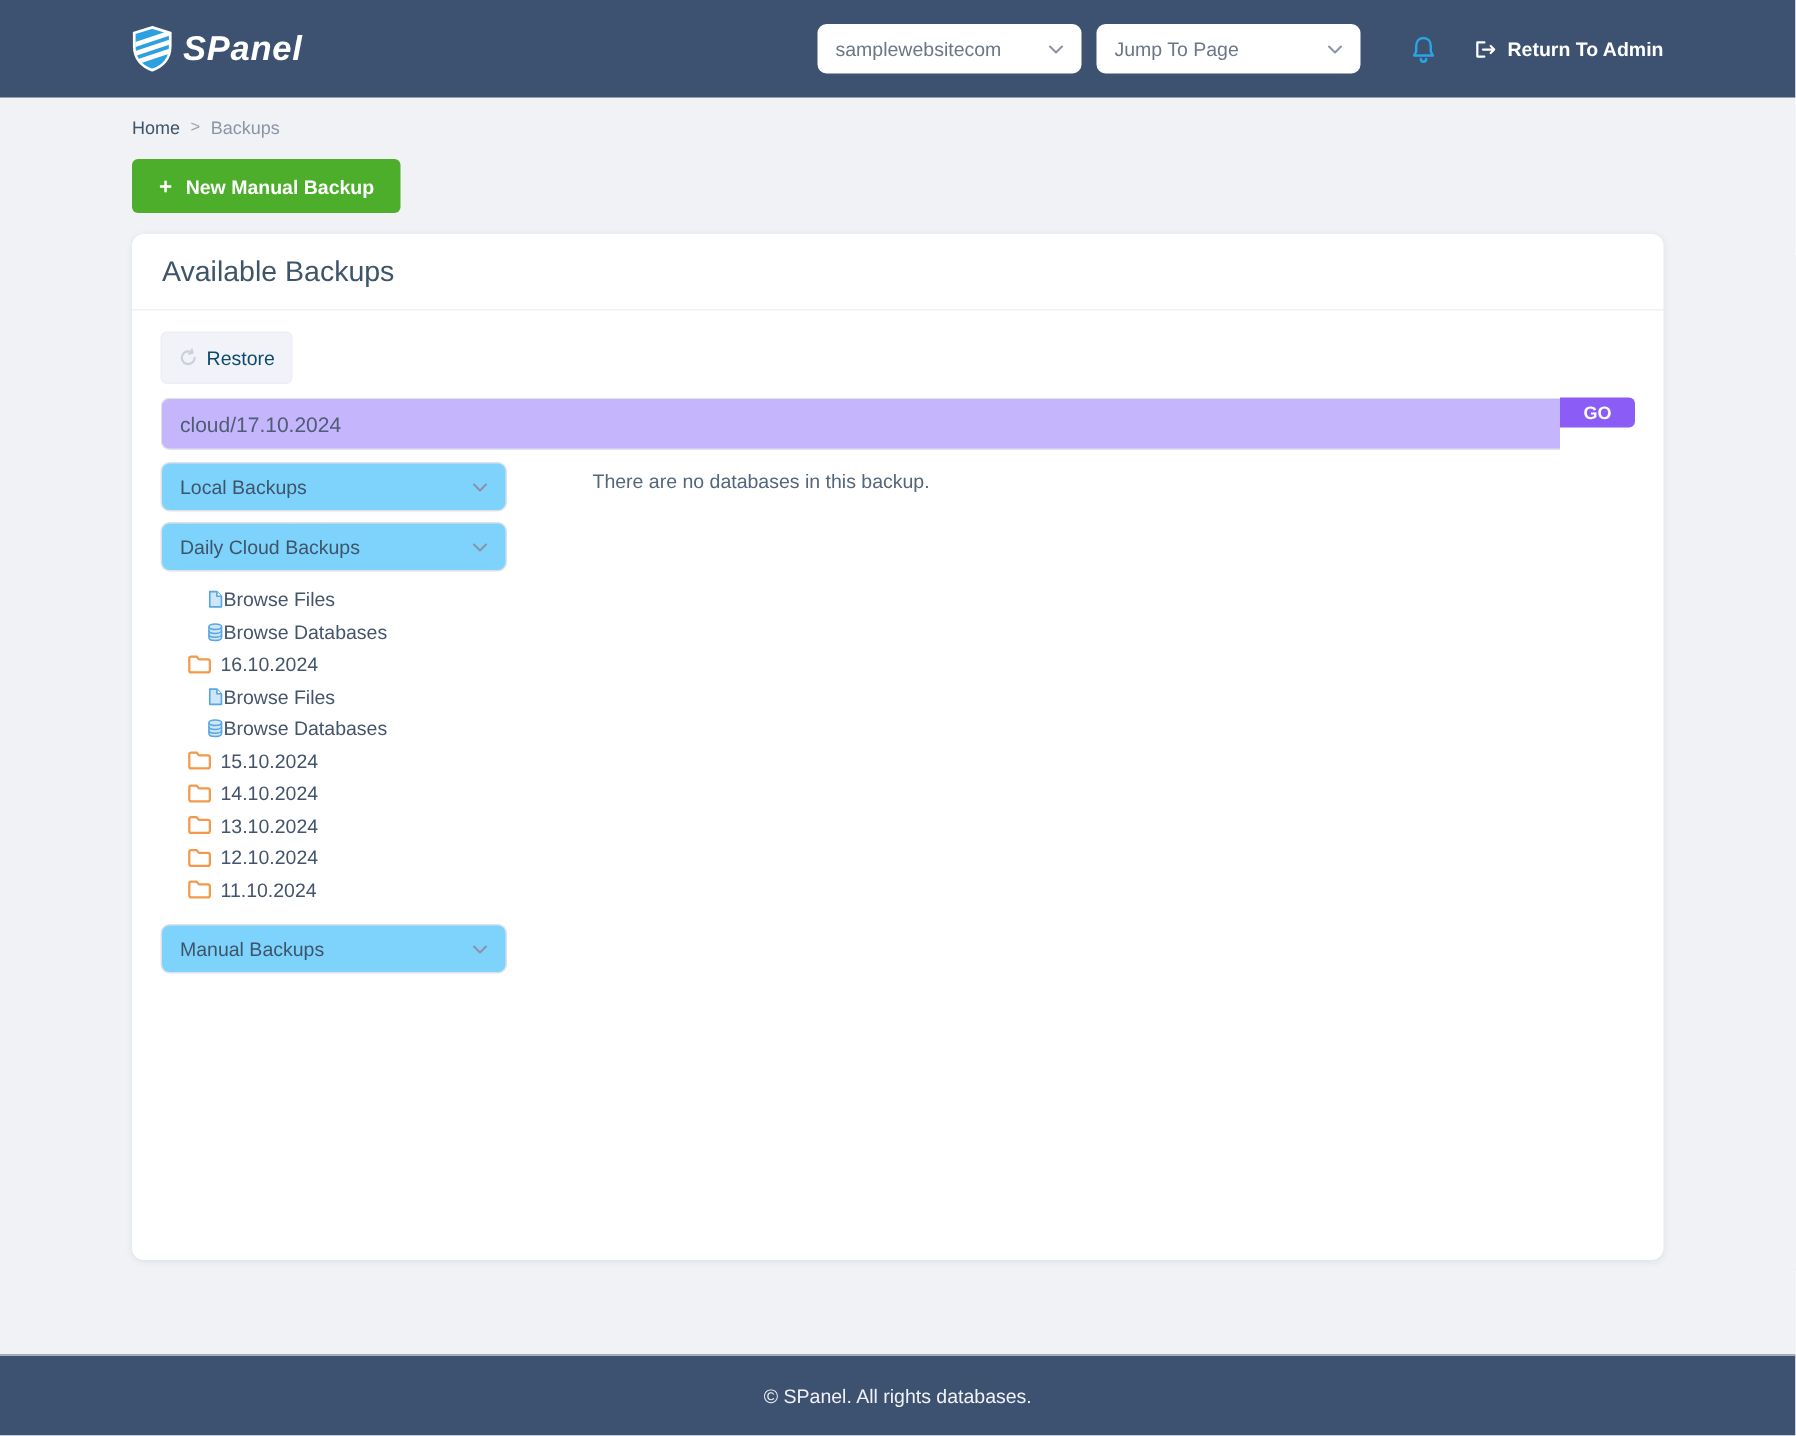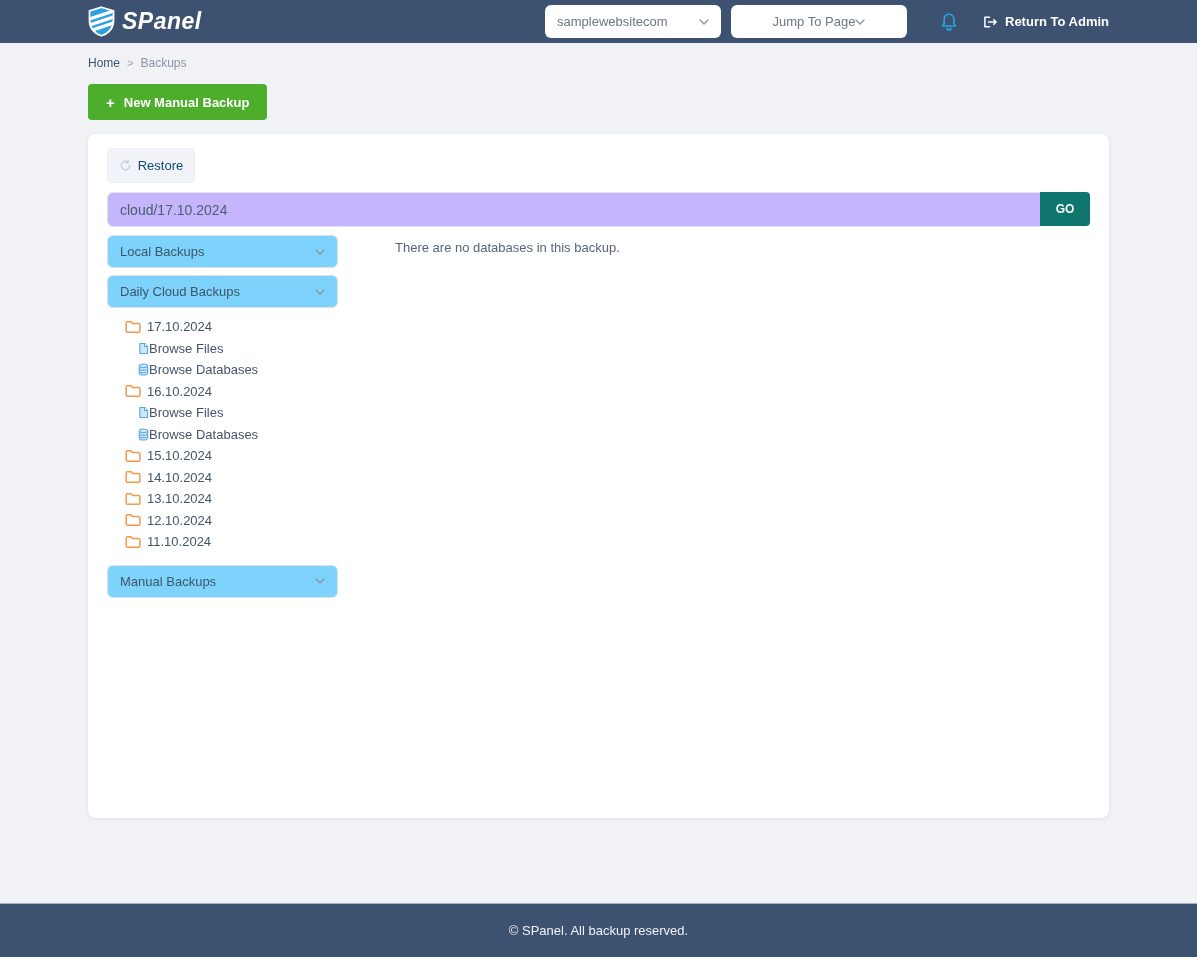"SPanel" .navbar { height: 43px -> 65px }
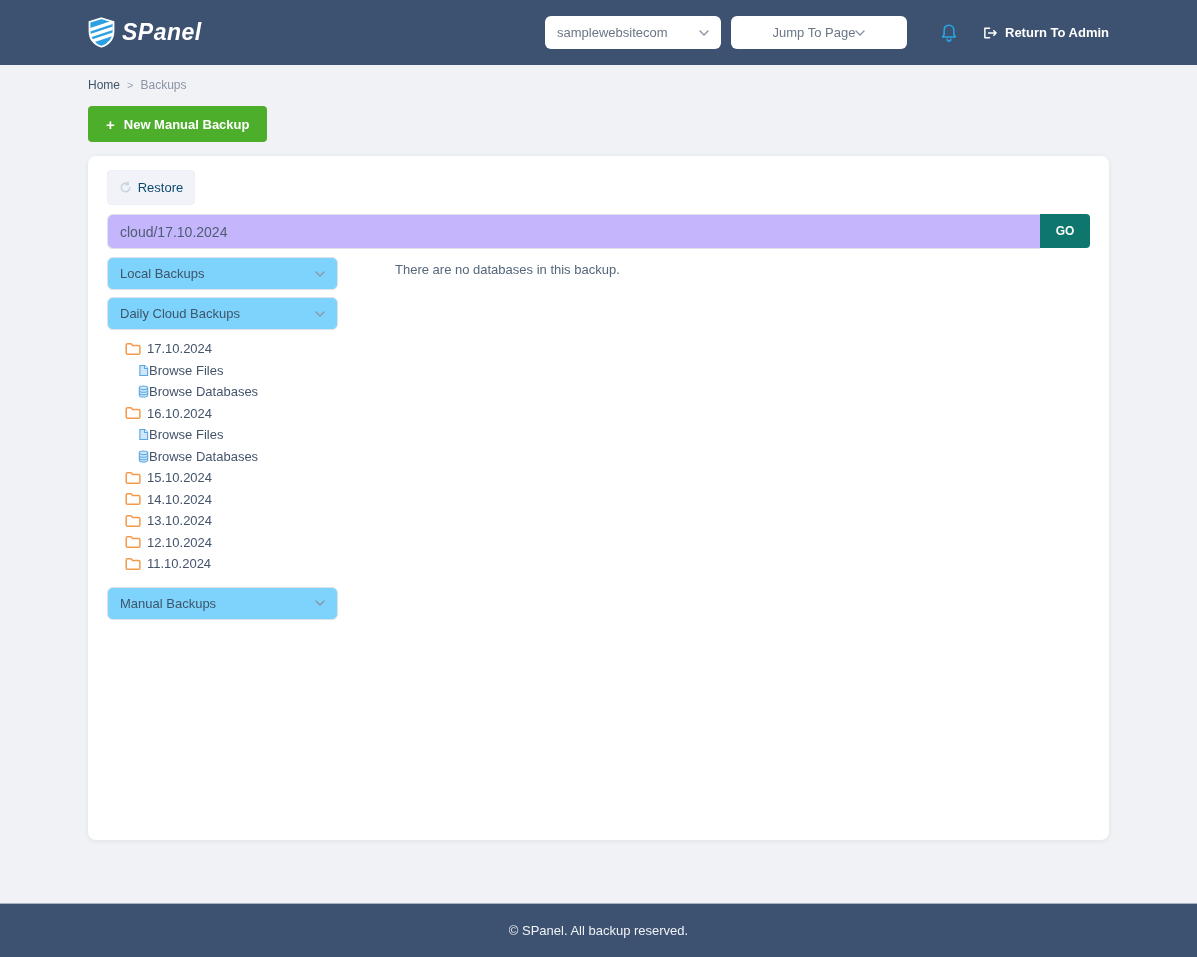"Jump To Page" .nav-select + .nav-select { justify-content: center -> none }
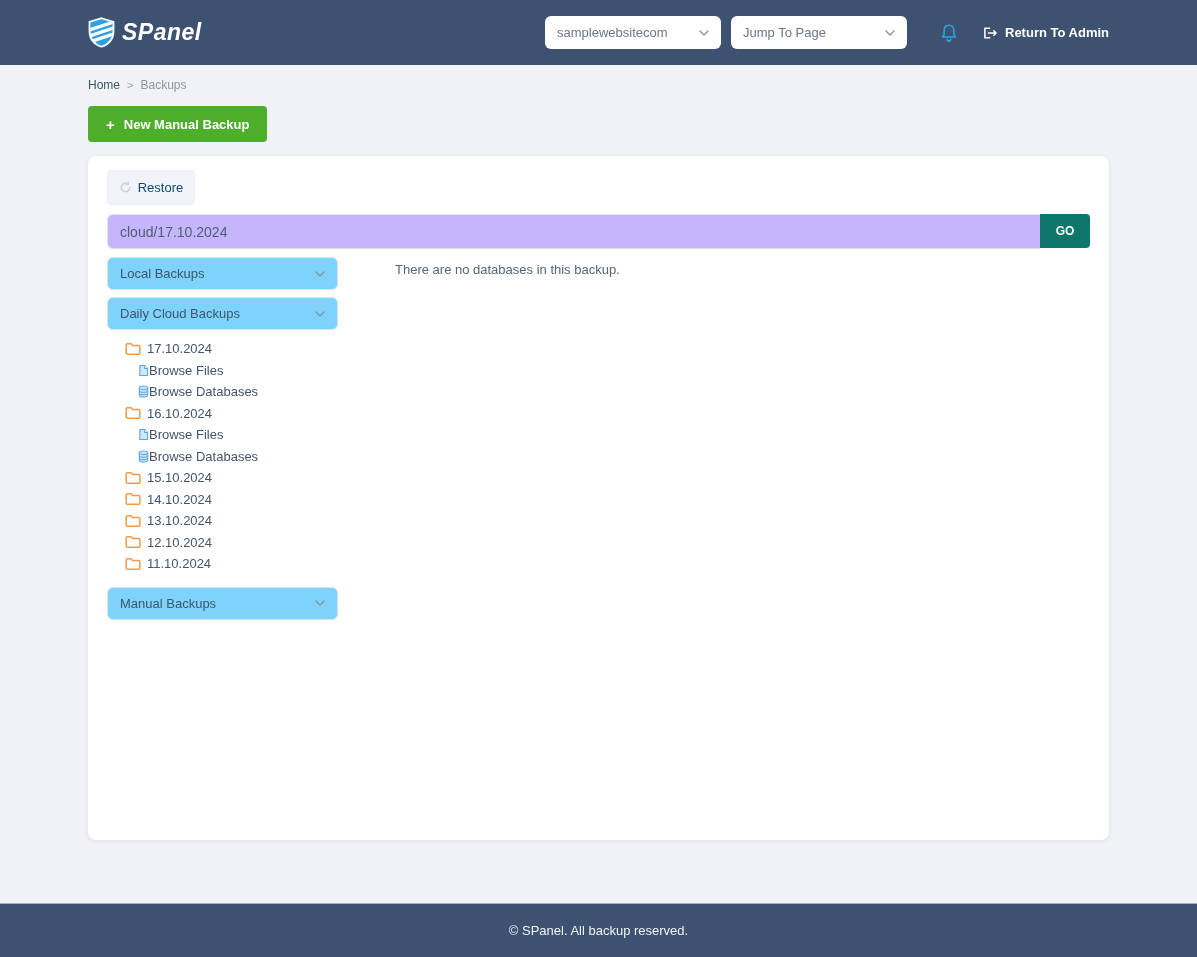"Available Backups" div.card-header { html: none -> <div> <h1>Available Backups</h1> </div> }
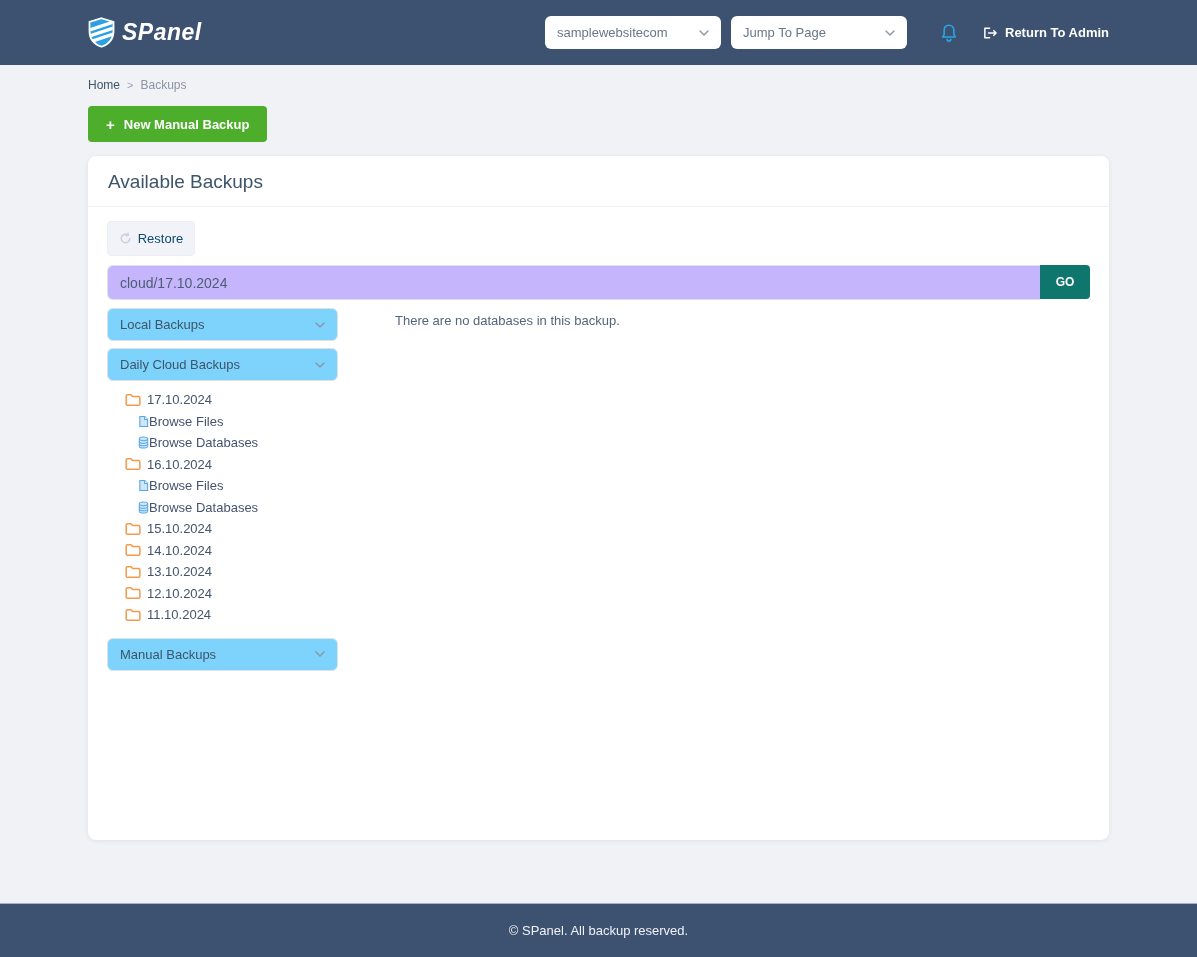"GO" .btn-go { background: #0f766e -> #8b5cf6; height: 34px -> 20px }
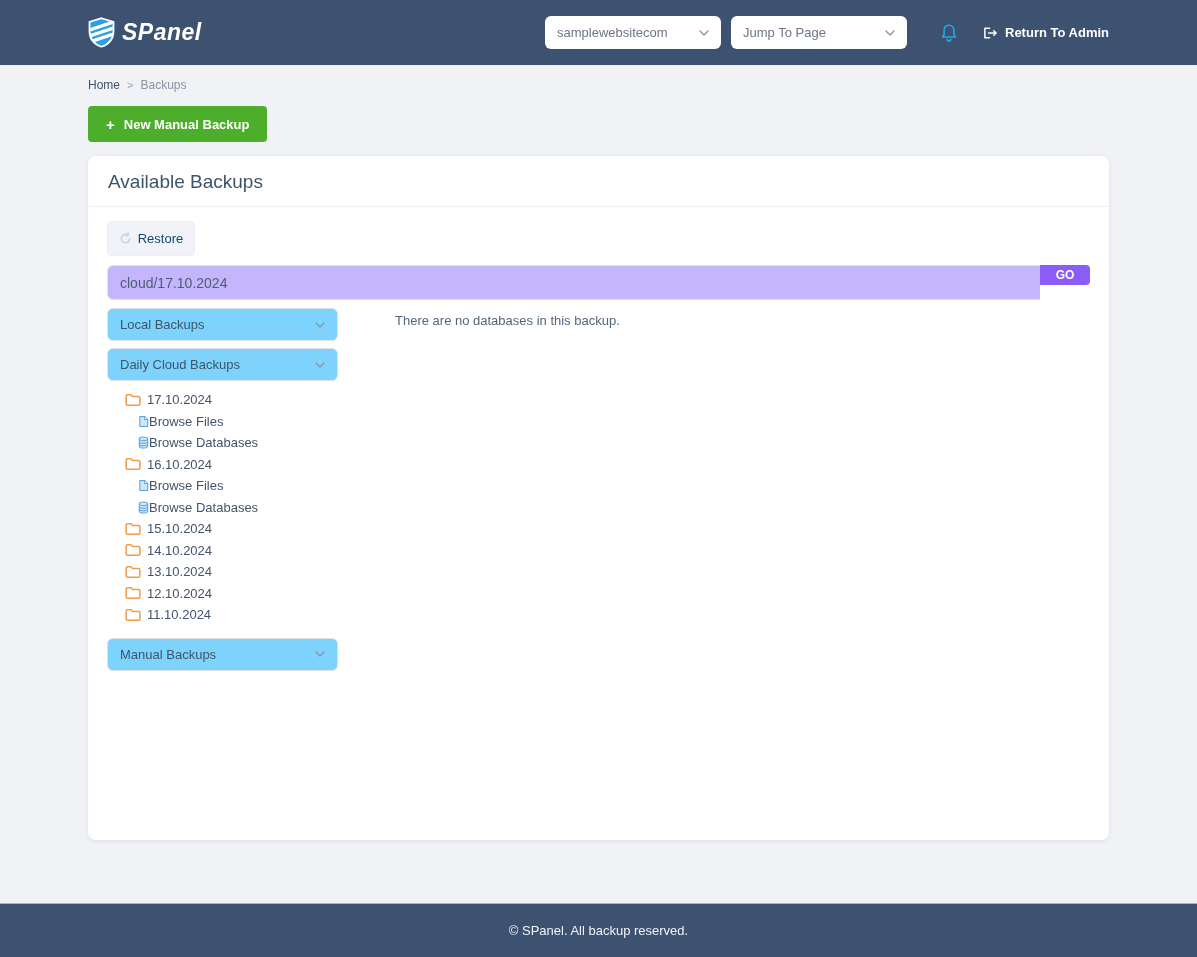"17.10.2024" div.tree-row { html: <div> <span> <svg> <path></path> </svg> </span> <span>17.10.2024</span> </div> -> none }
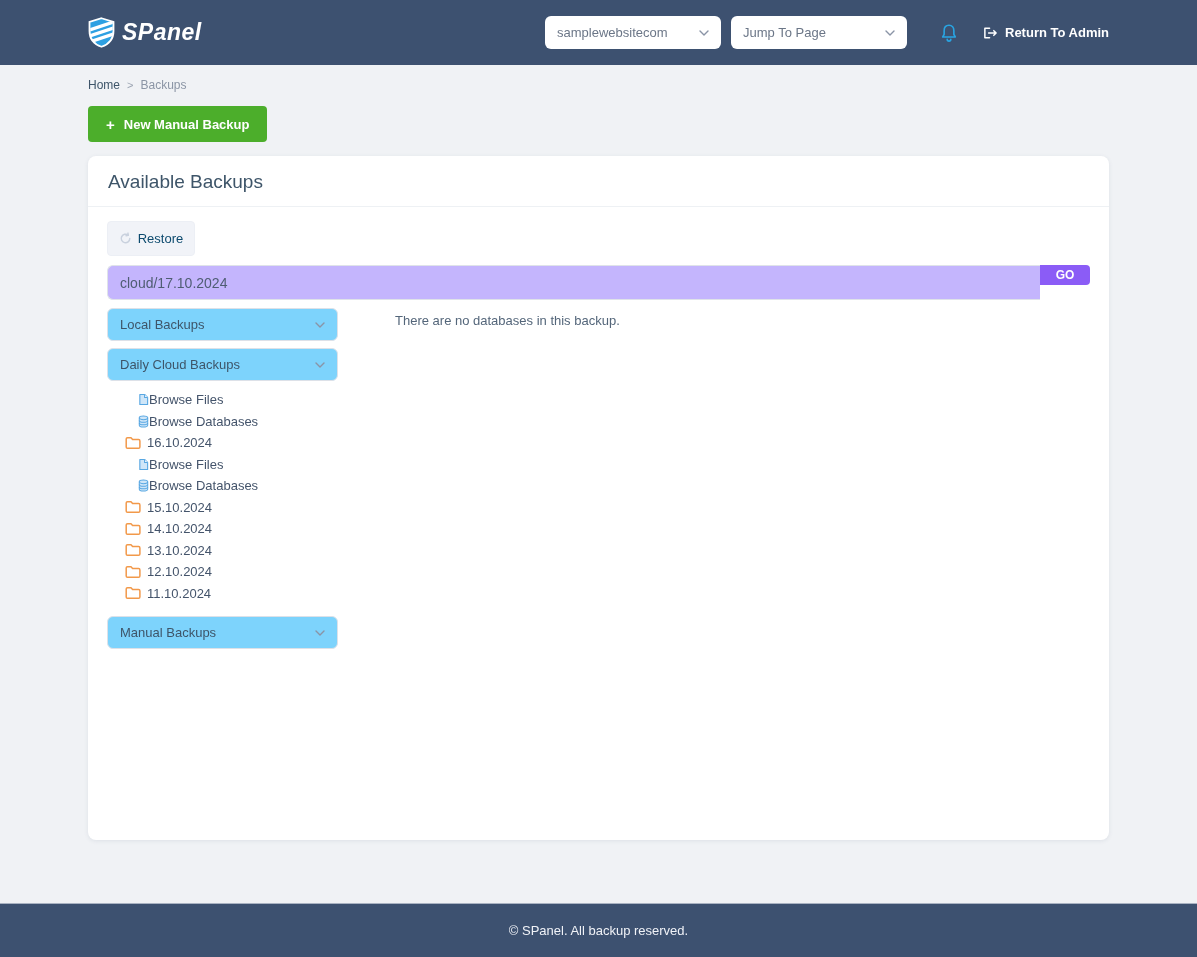"© SPanel. All backup reserved." span { text: backup reserved -> rights databases }
